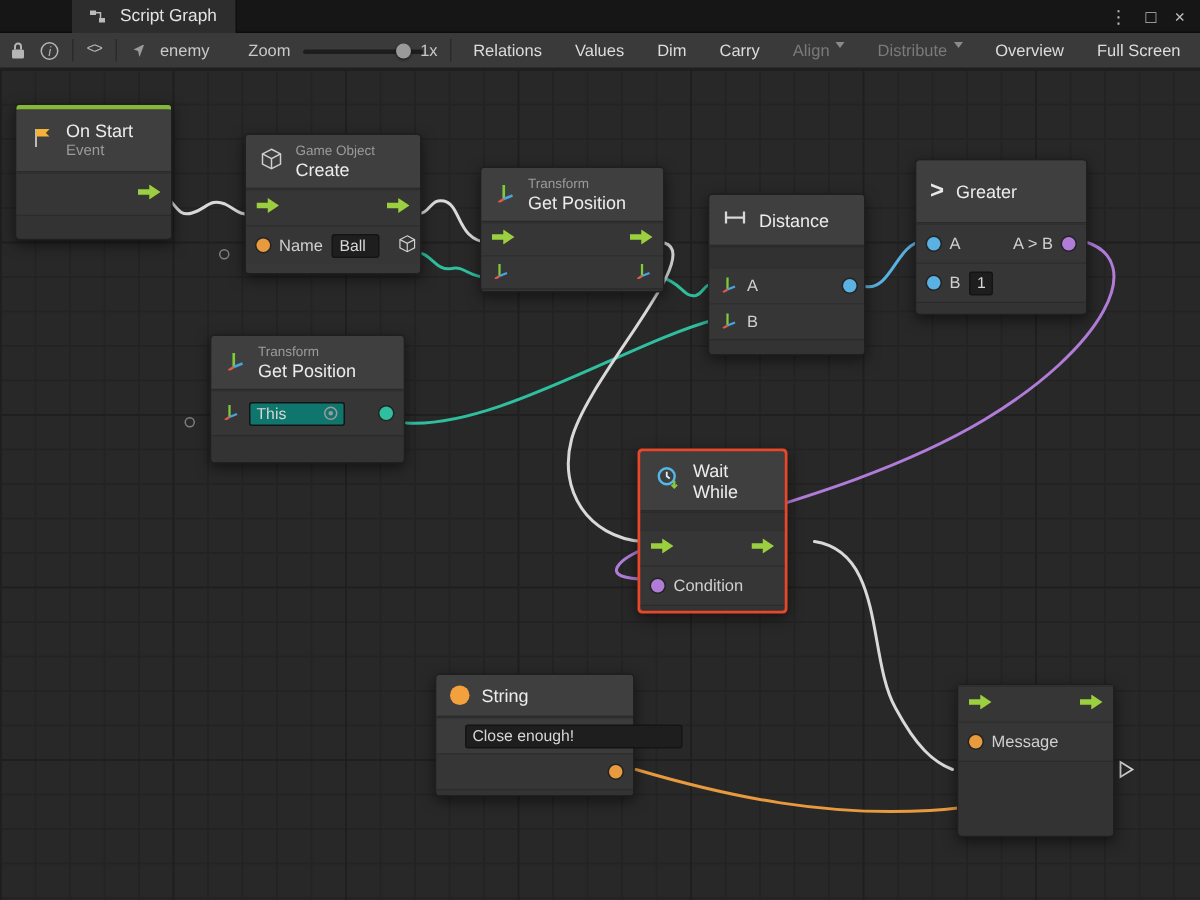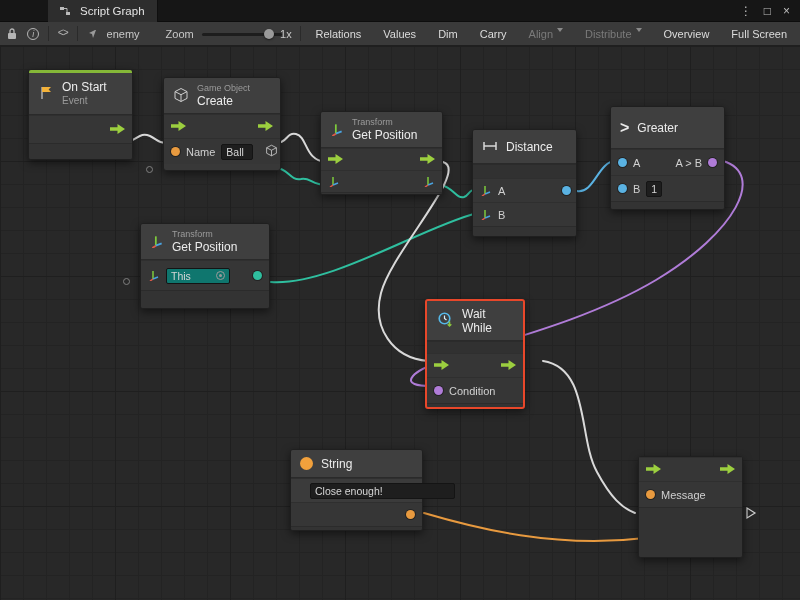"On Start" div.node { left: 28px -> 10px }
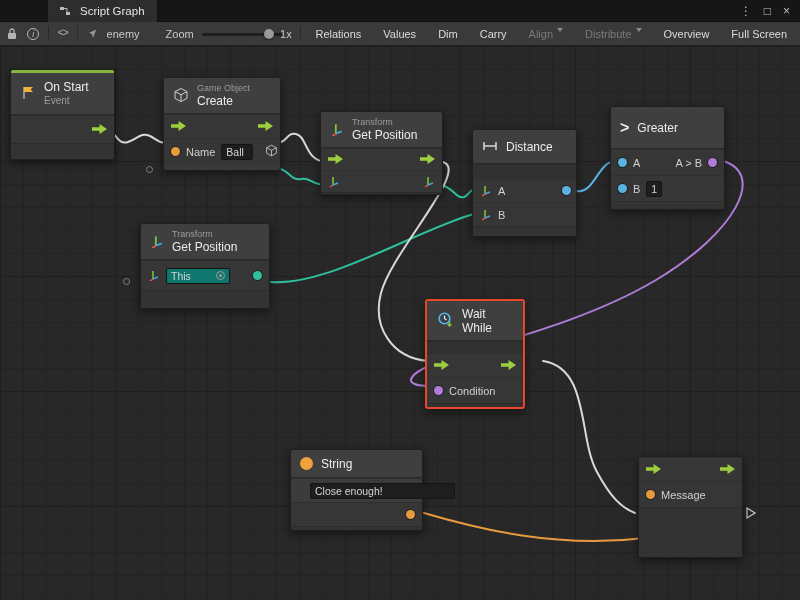"Game Object" div.node { top: 31px -> 43px }
